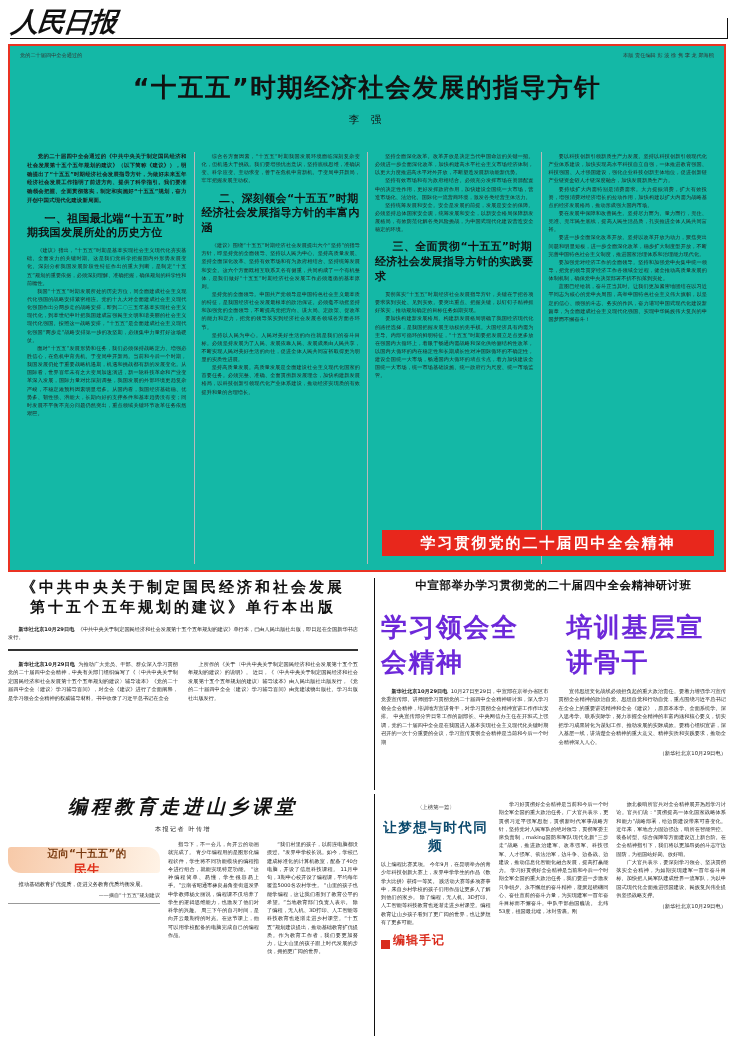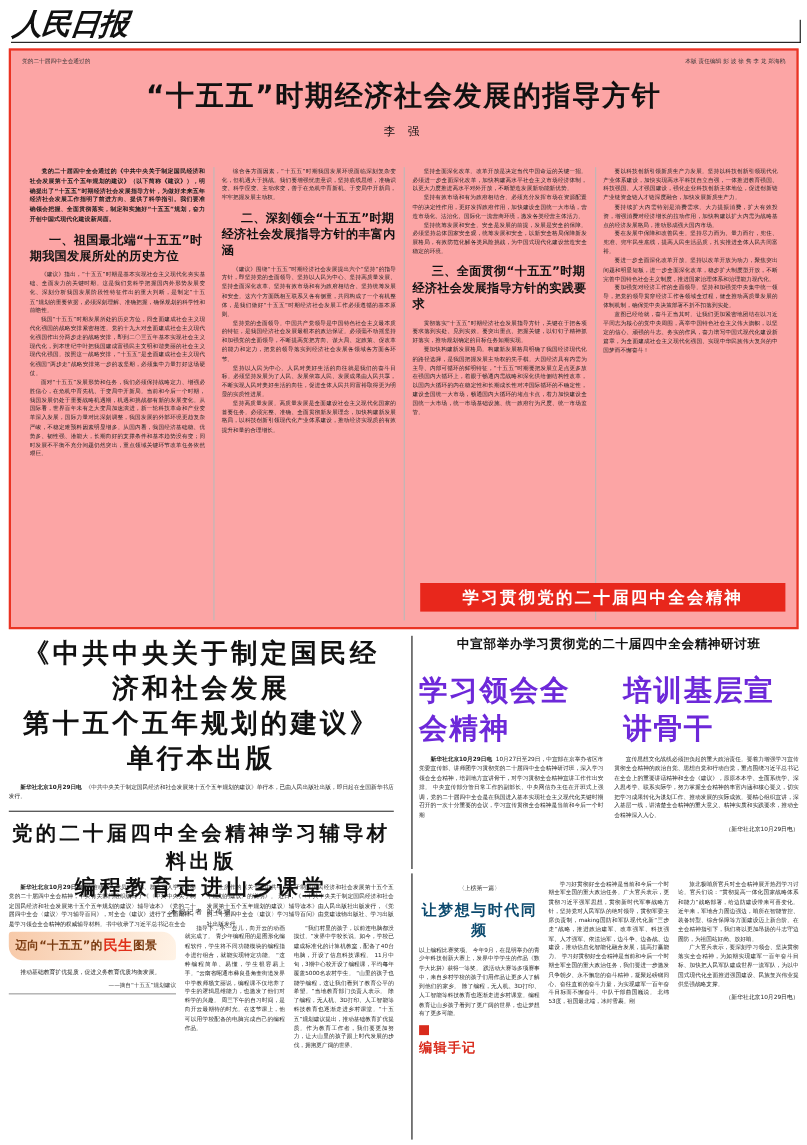"“十五五”时期经济社会发展的指导方针" .redblock { background: #fca5a5 -> #14b8a6 }
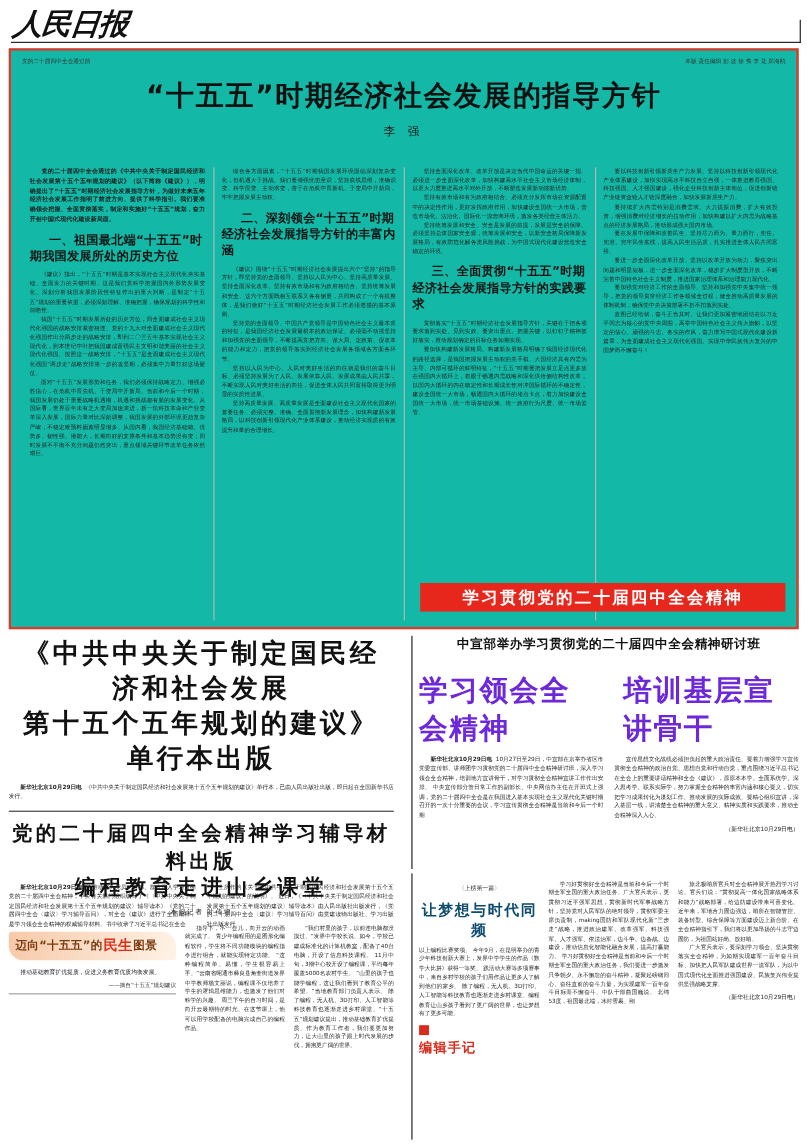"《中共中央关于制定国民经济和社会发展" .bigtitle { font-size: 24px -> 15px }
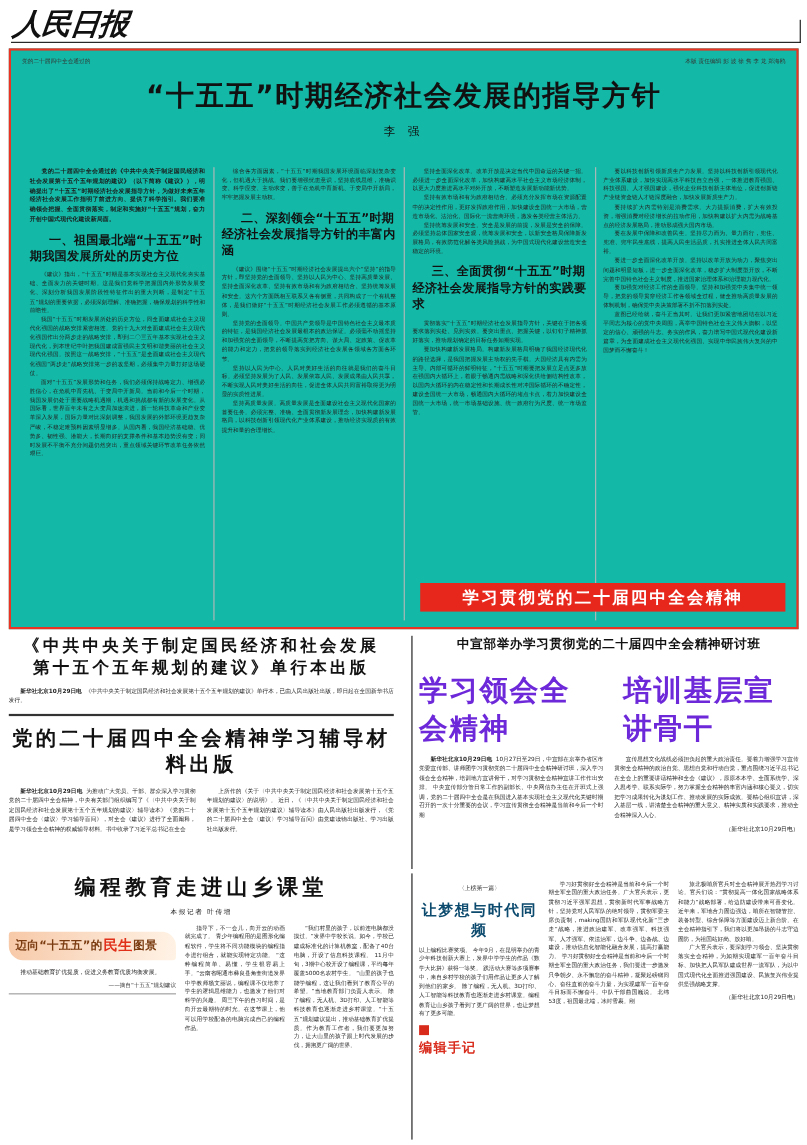"党的二十届四中全会精神学习辅导材料出版" div.bigtitle2 { html: <div>党的二十届四中全会精神学习辅导材料出版</div> -> none }
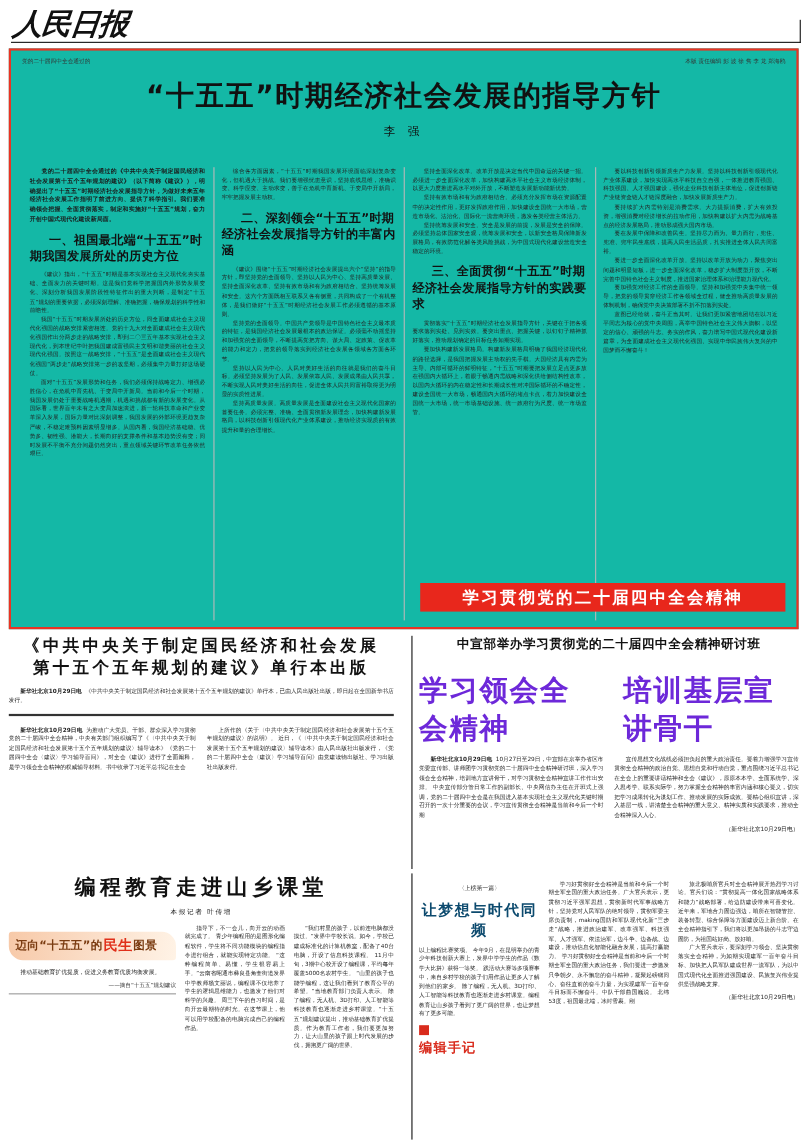"编程教育走进山乡课堂" .bb-title { font-style: none -> italic }
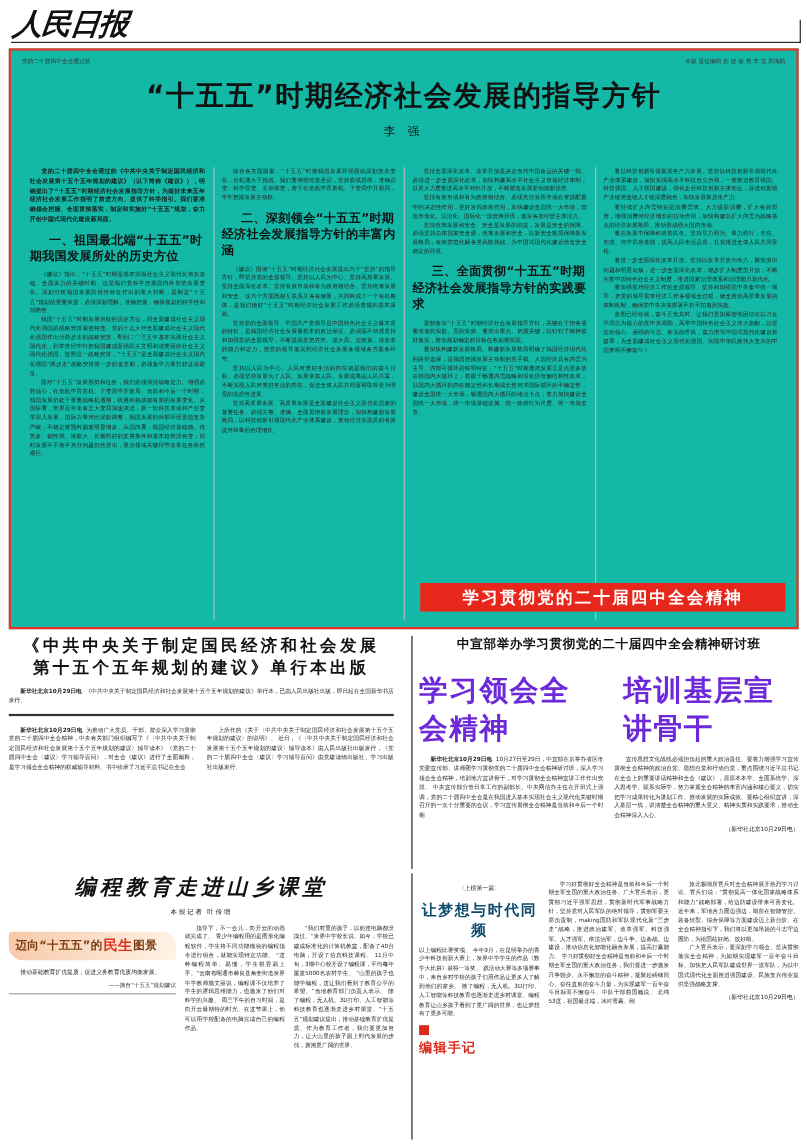"迈向“十五五”的" .badge { flex-direction: none -> column }
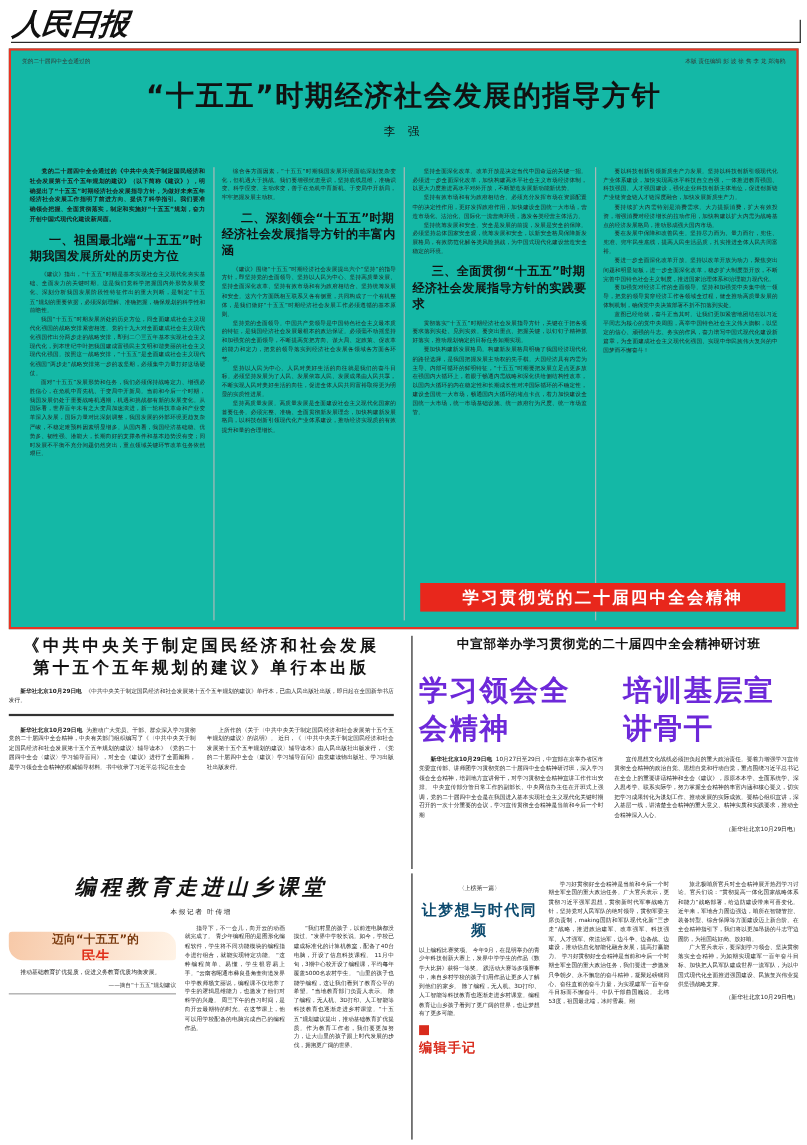"编辑手记" .editorbadge { align-items: flex-start -> flex-end; flex-direction: column -> none }
